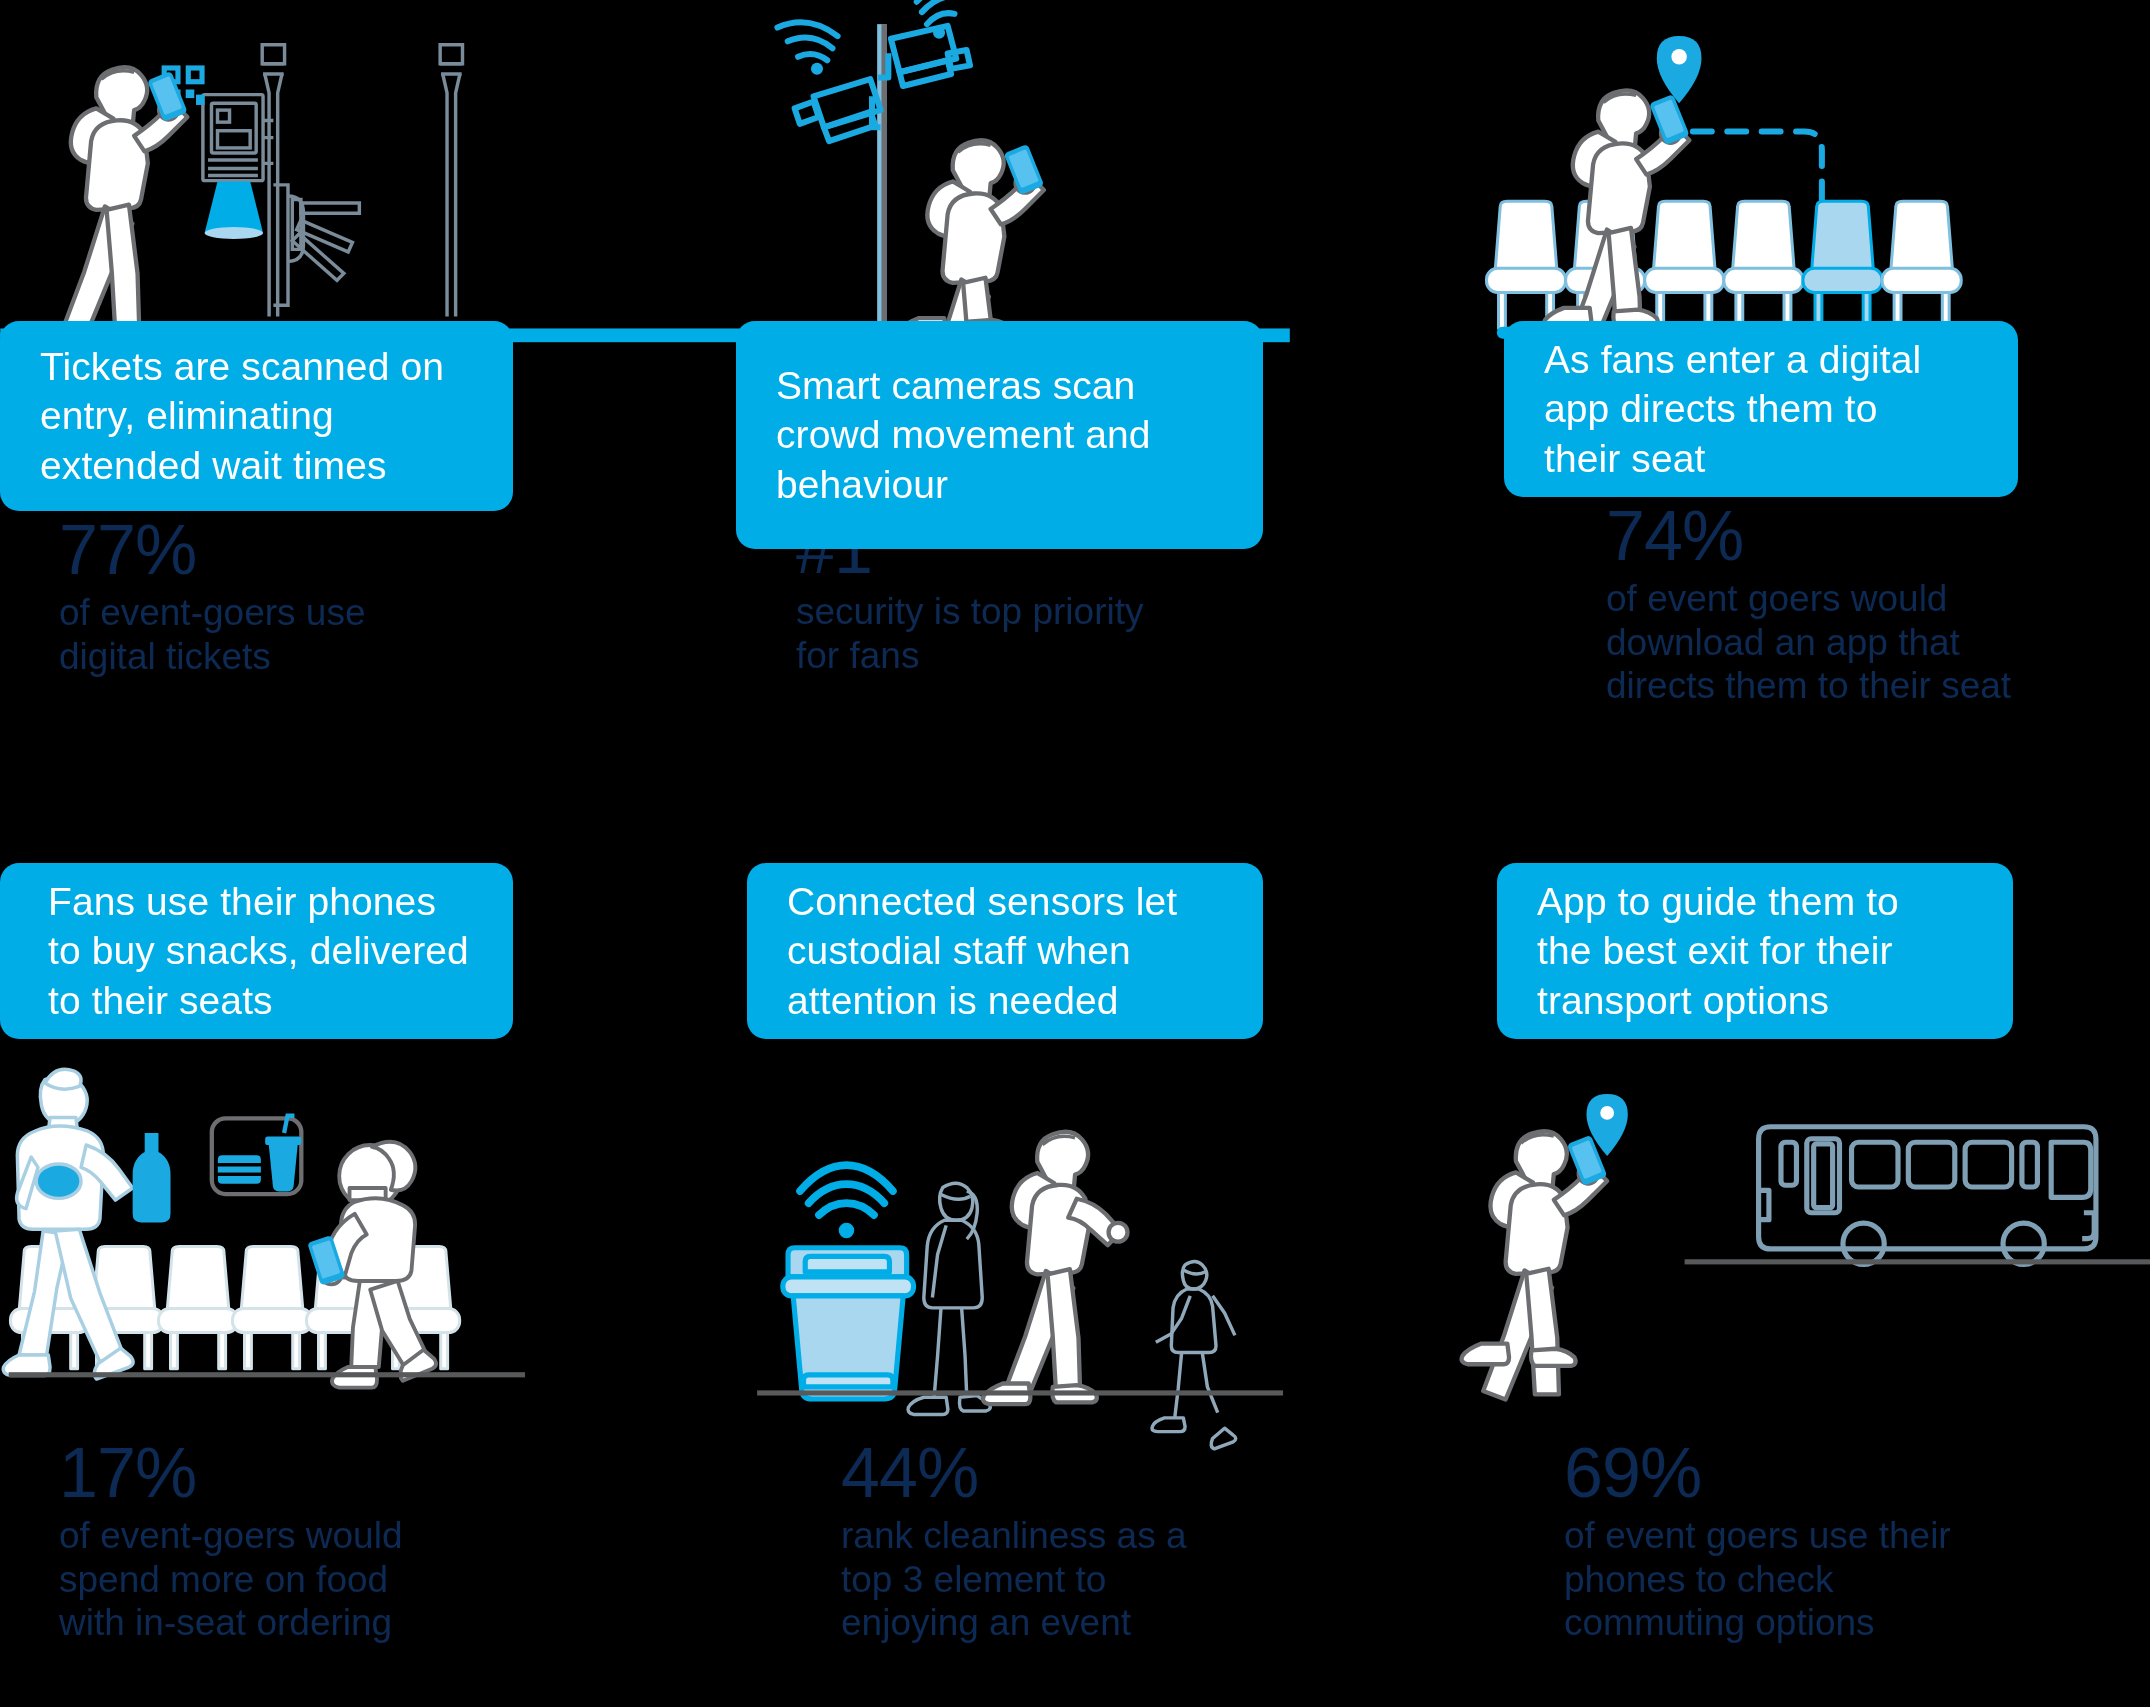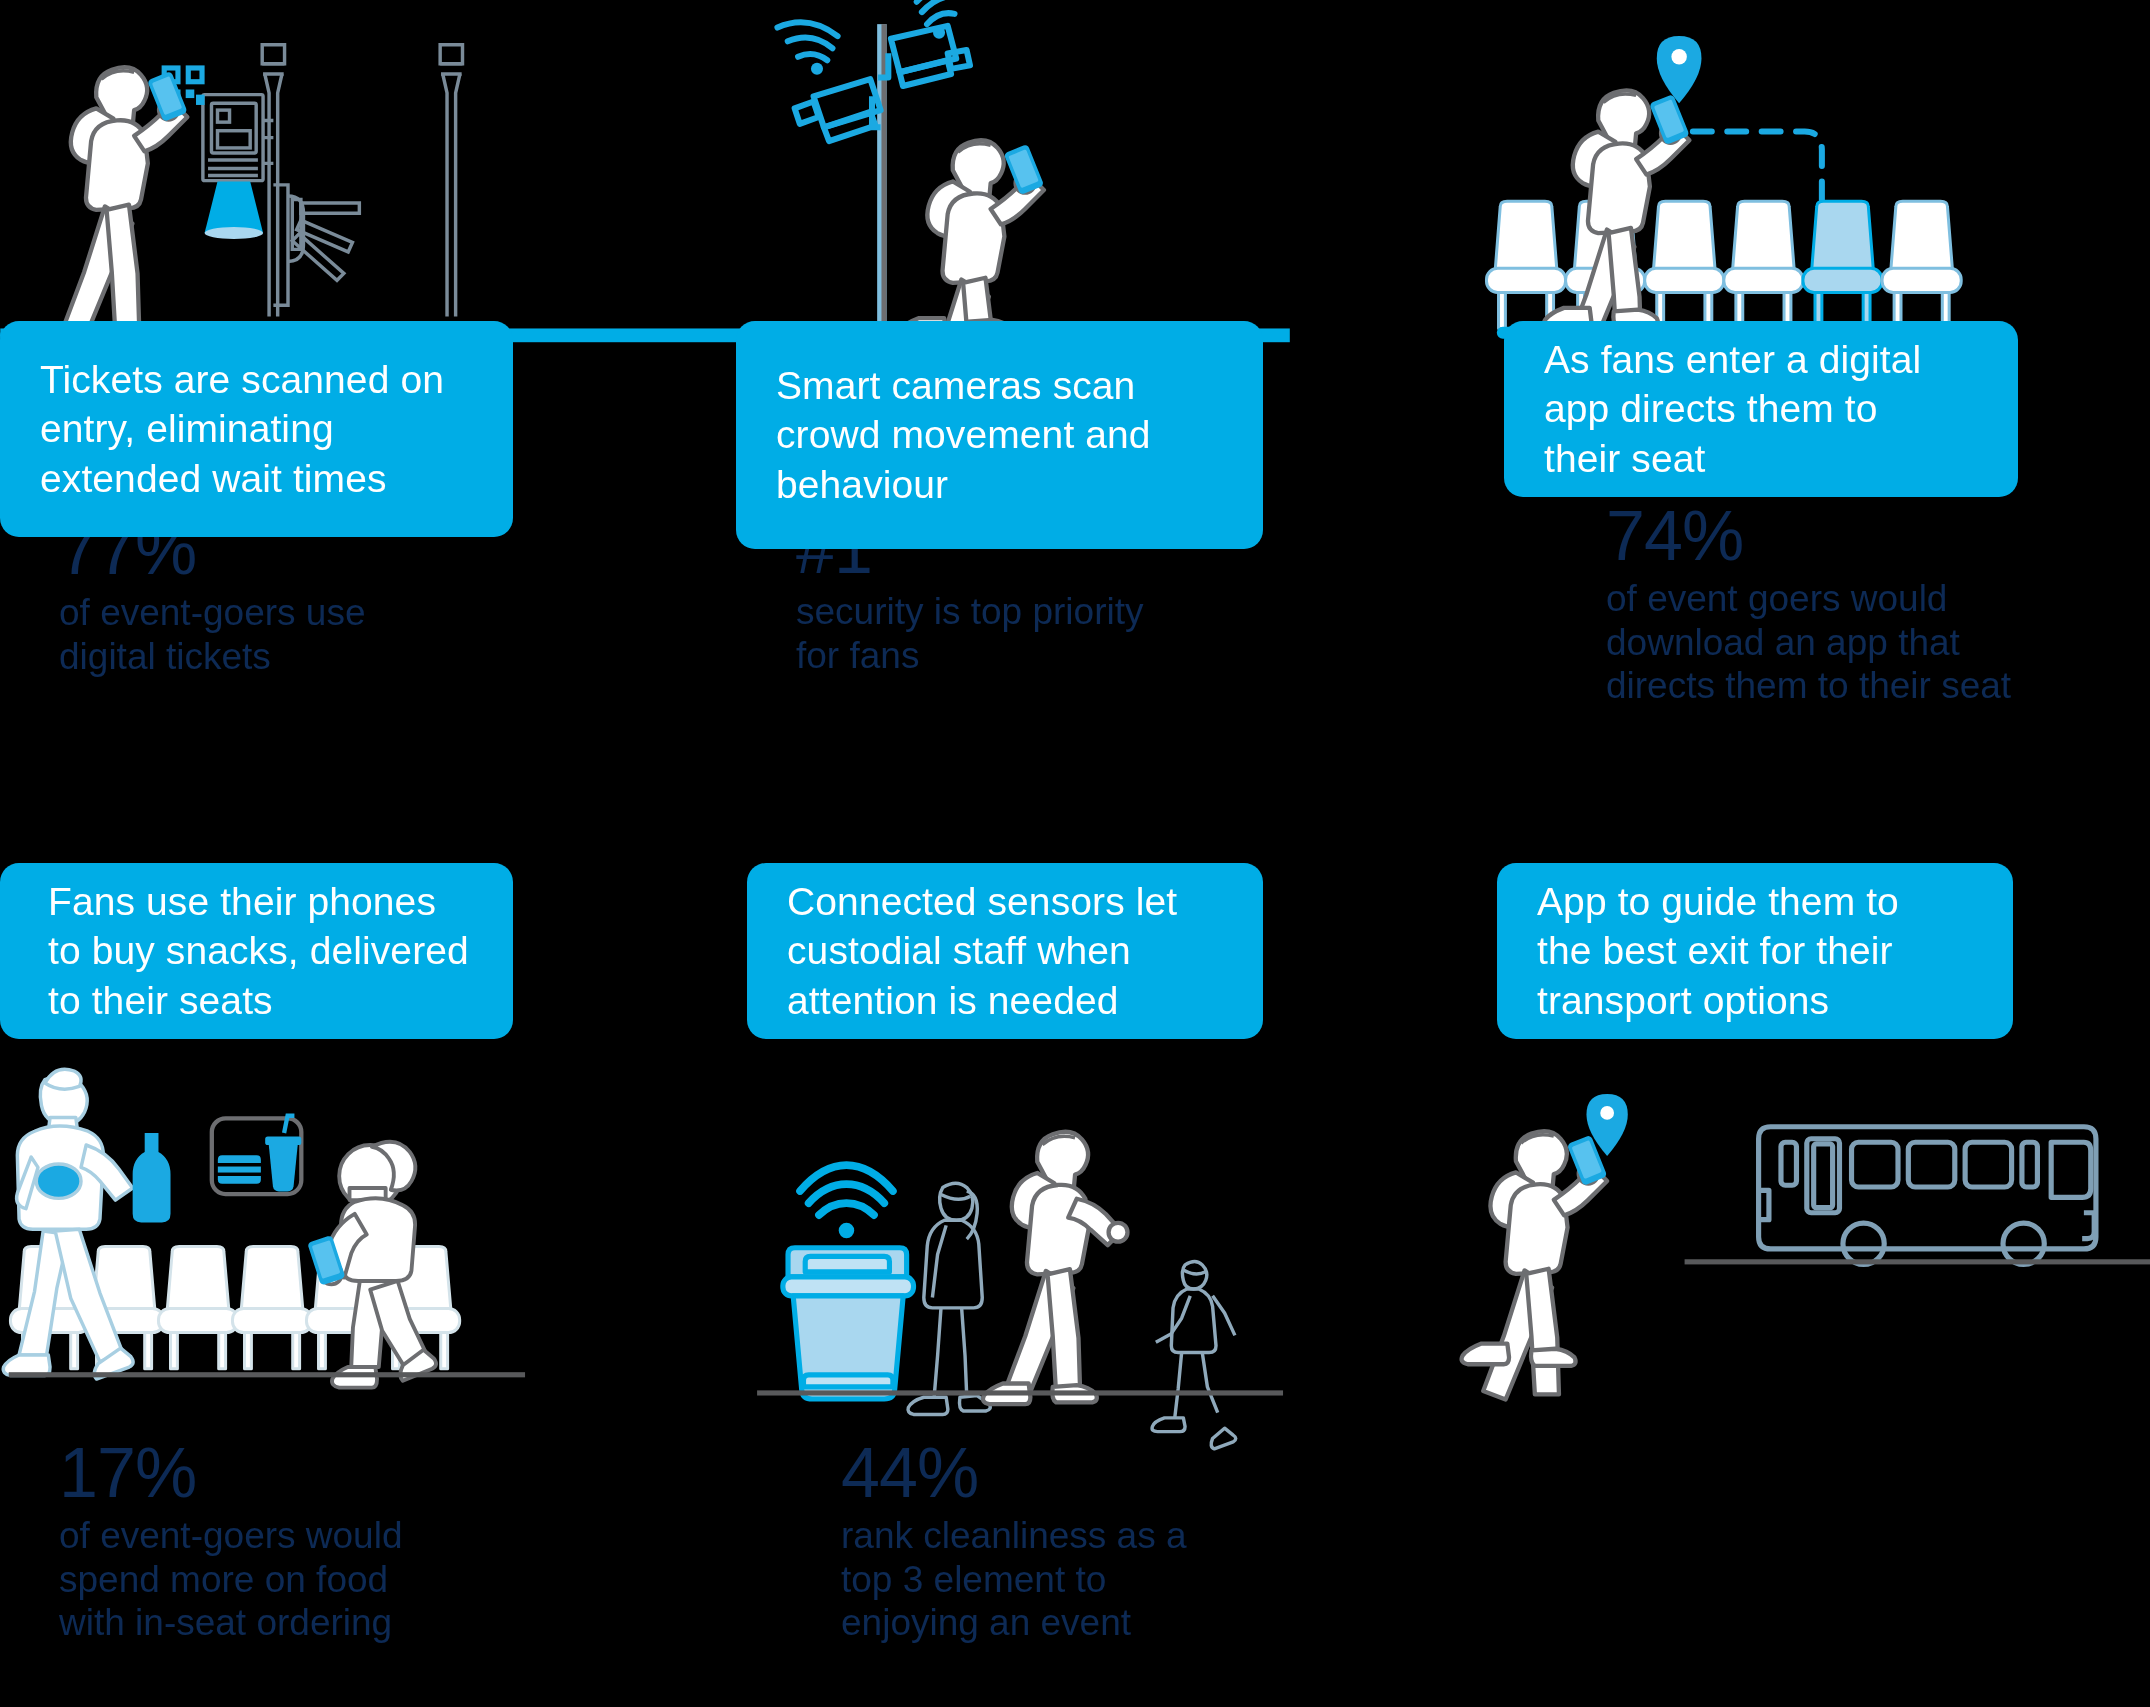"Tickets are scanned on" div.card { height: 216px -> 190px }
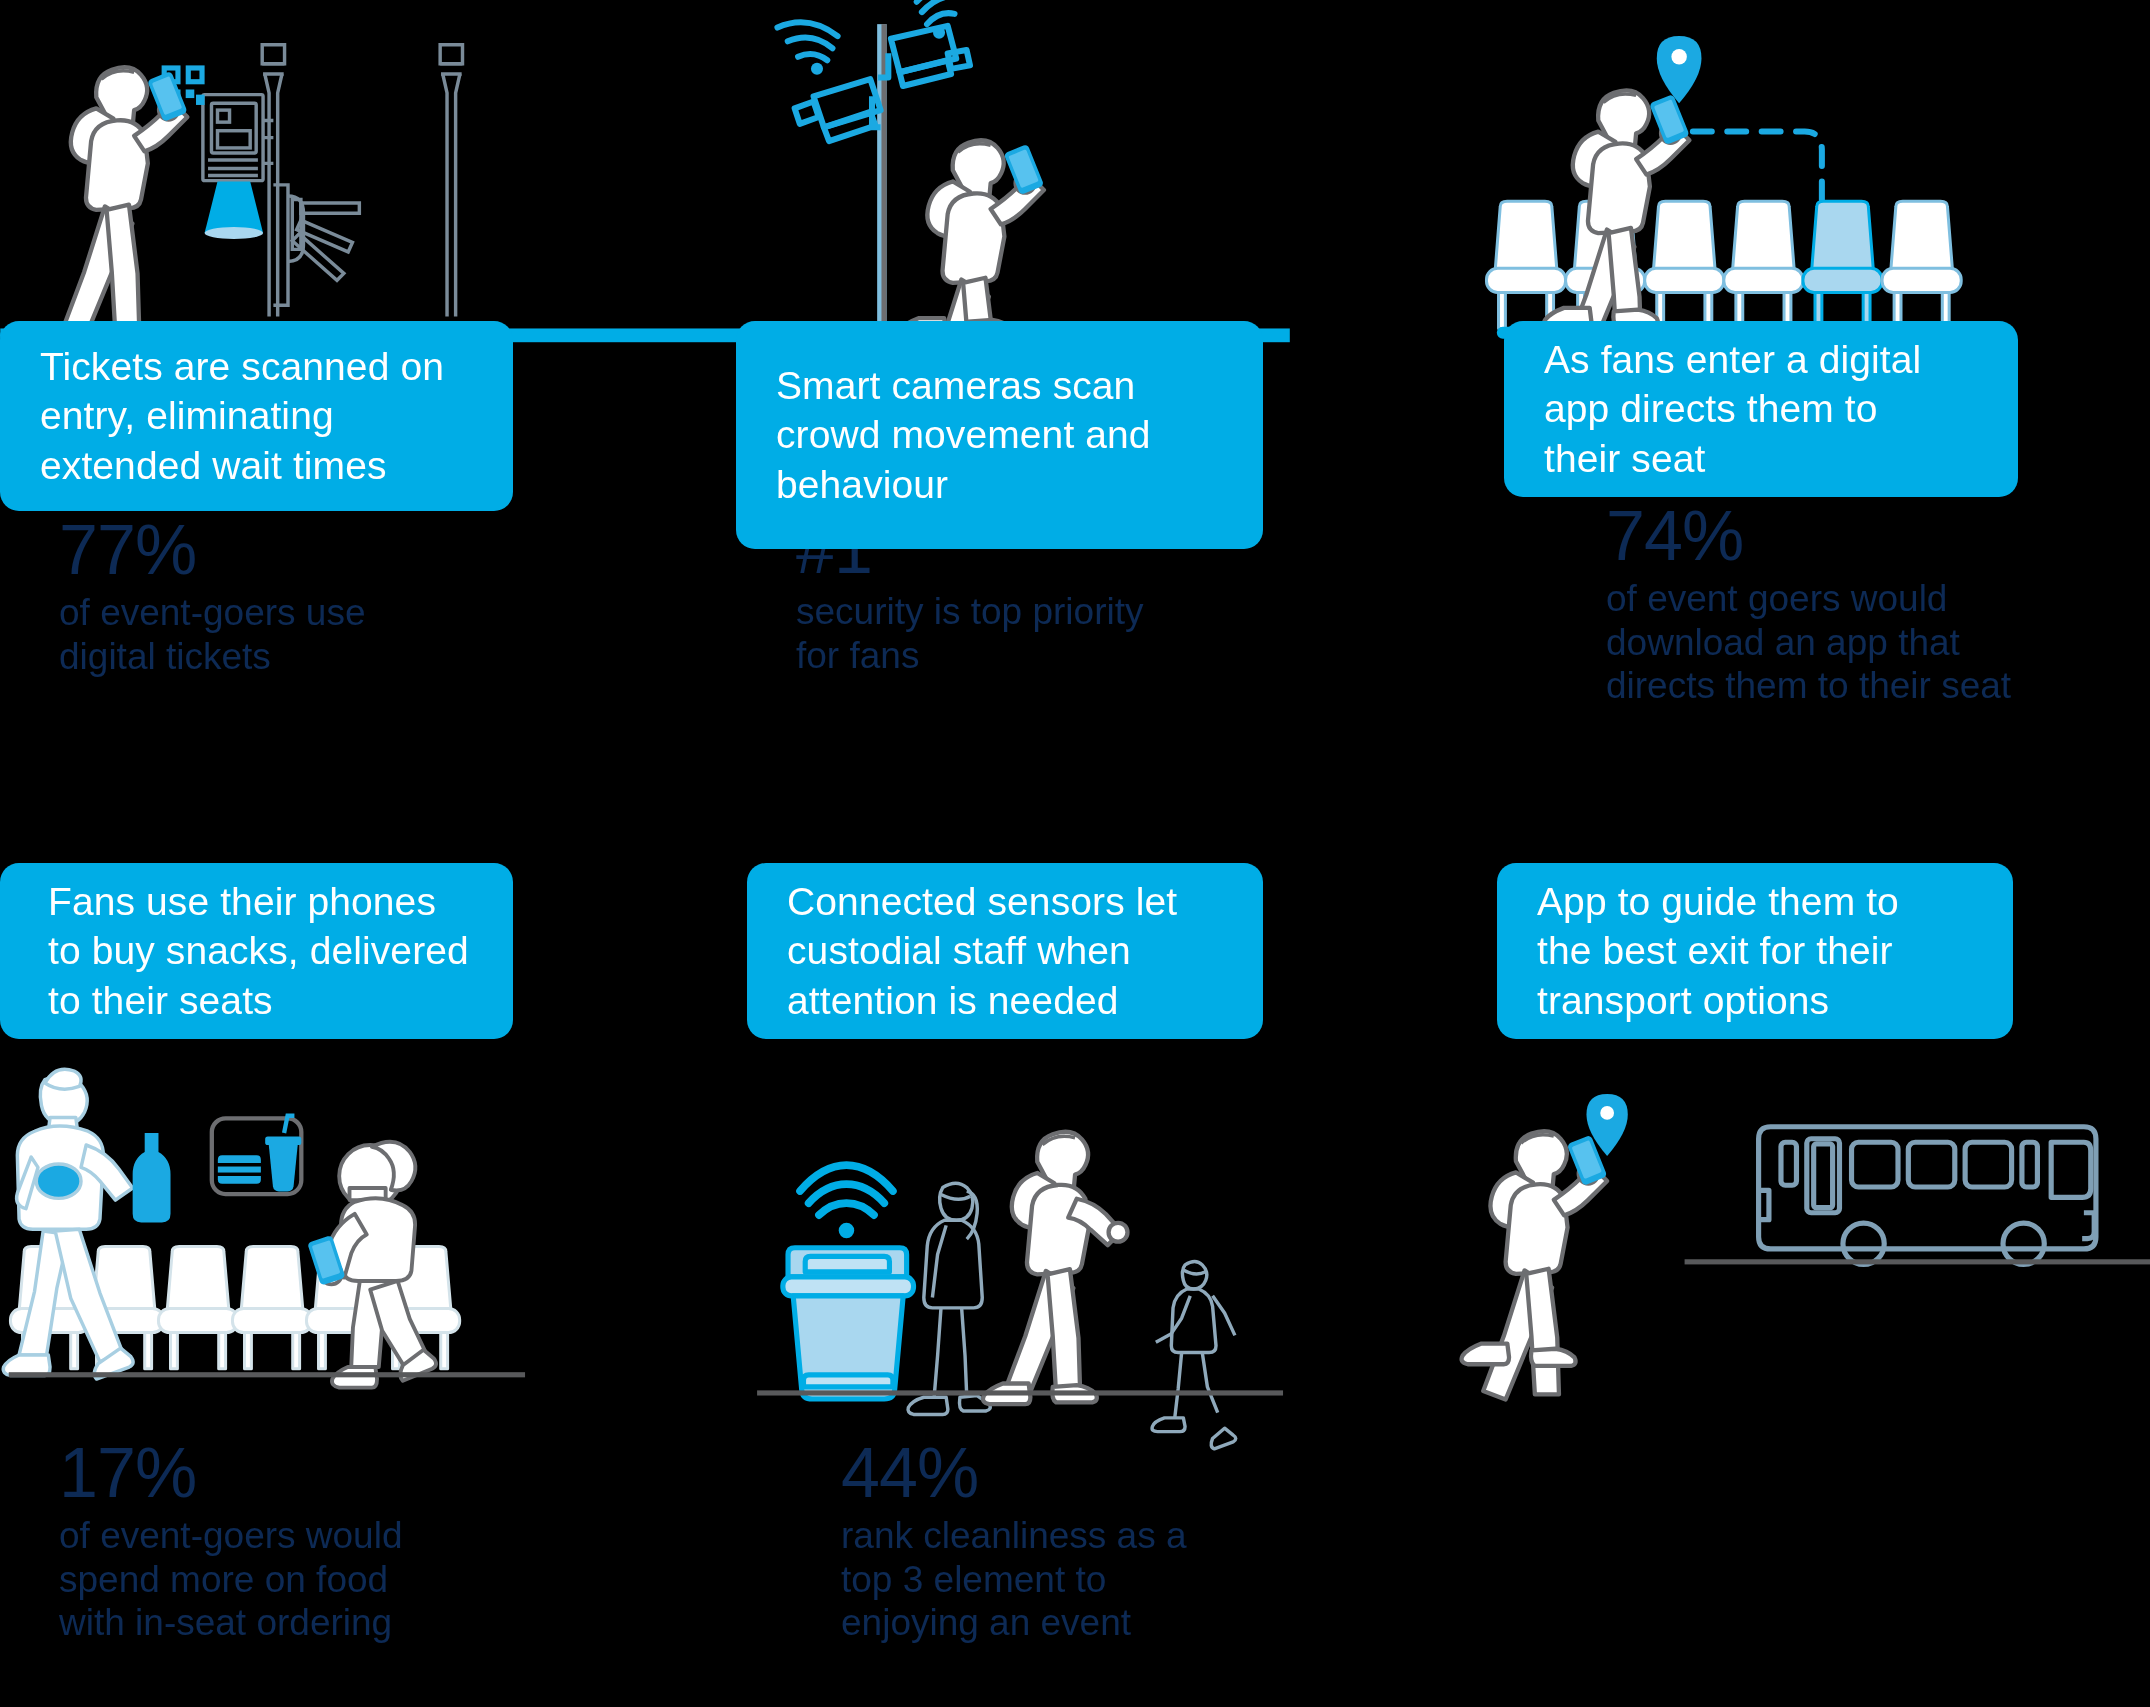"69%" div.stat { html: none -> <div> <div>69%</div> <div>of event goers use their phones to check commuting options</div> </div> }
